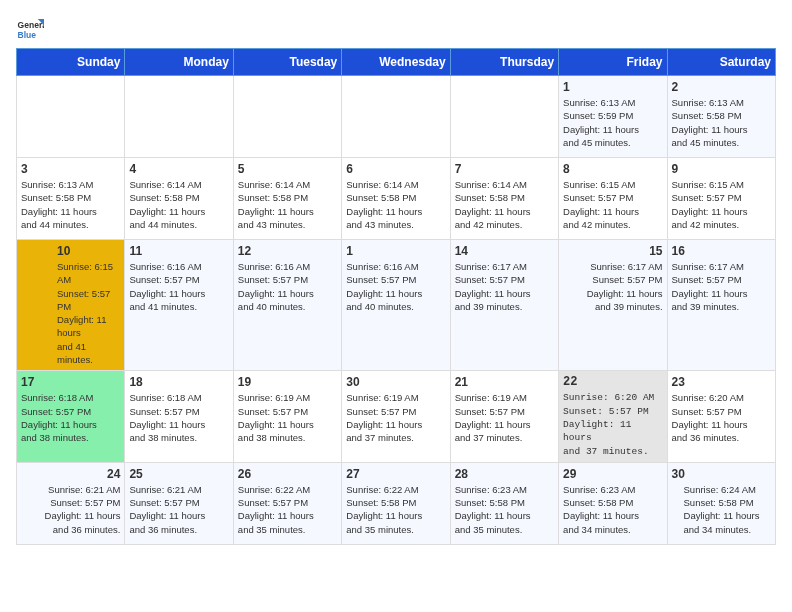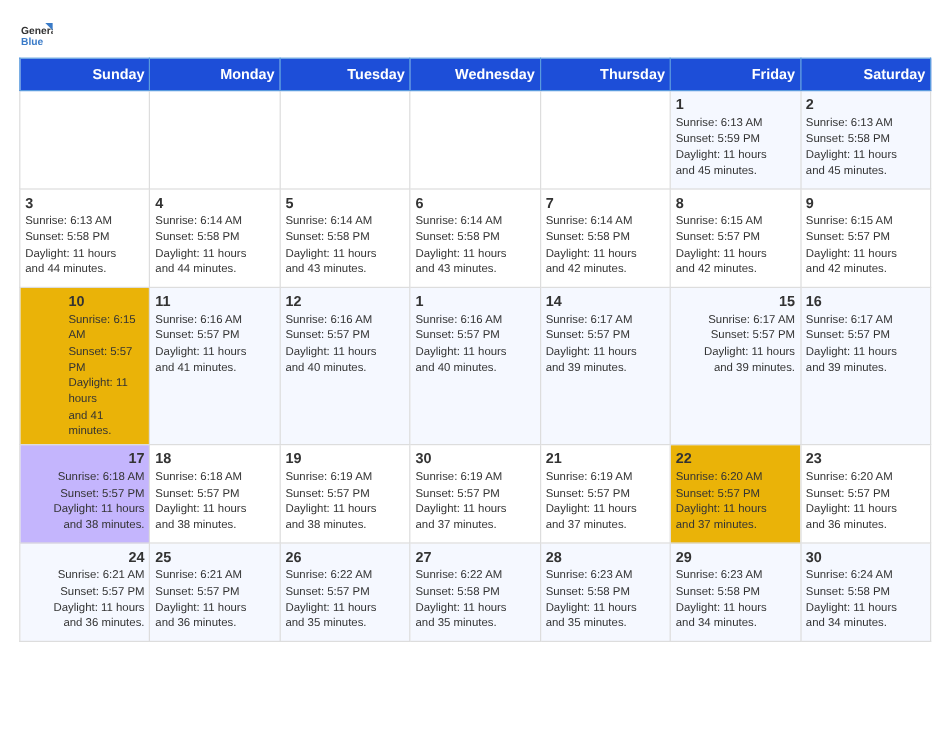"17" td { background: #c4b5fd -> #86efac; text-align: right -> none }
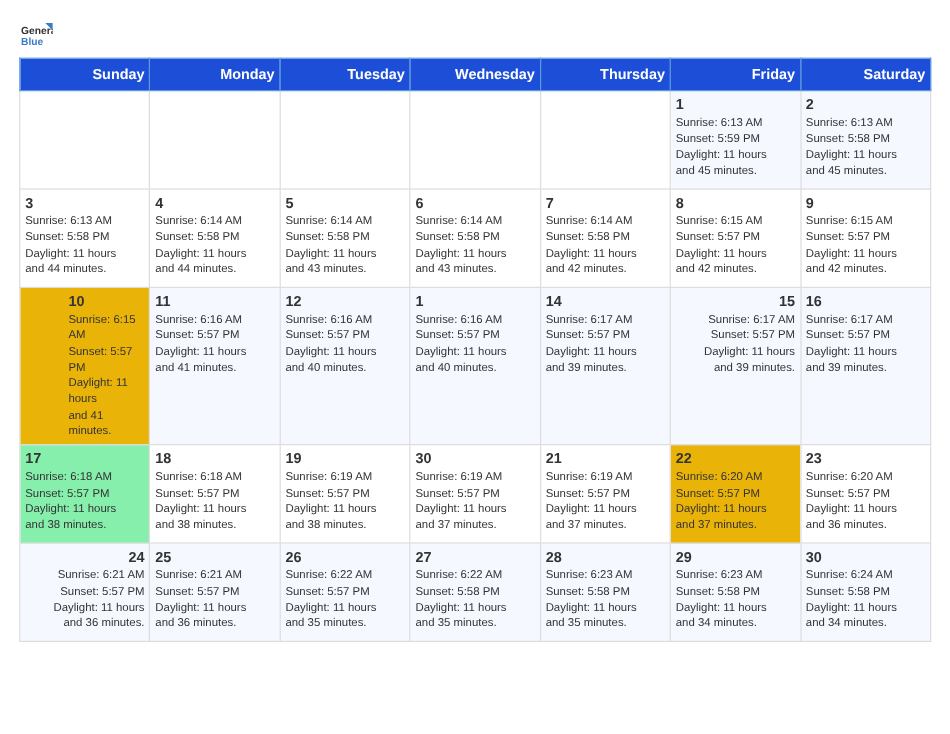"22" td { background: #eab308 -> #e5e5e5; font-family: none -> Liberation Mono, monospace }
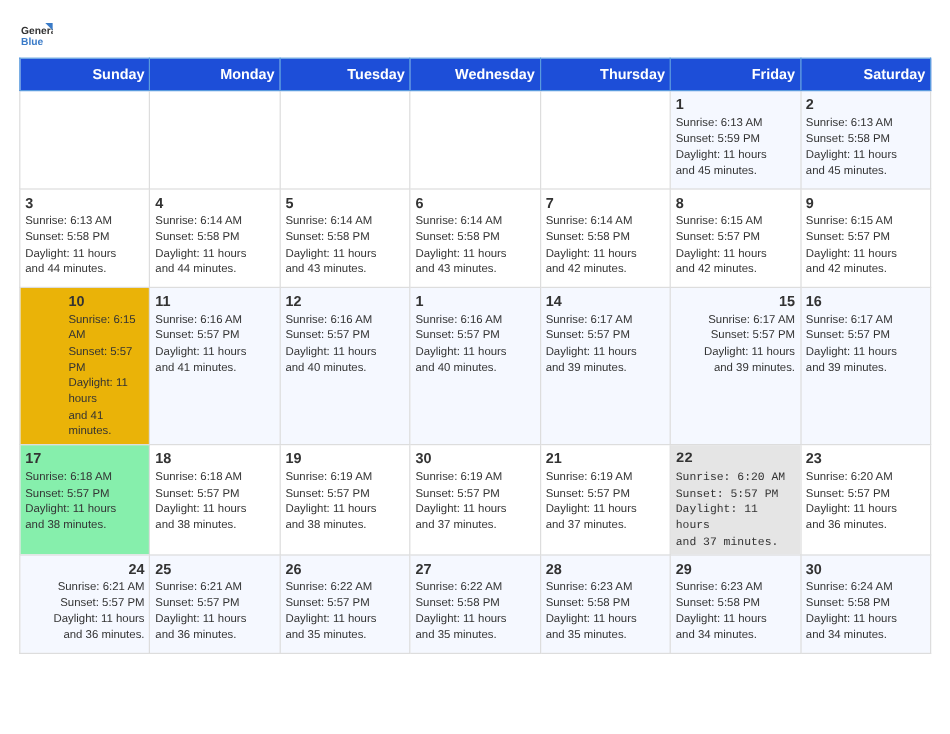"Sunrise: 6:24 AM" div.day-info { margin-left: none -> 12px }
